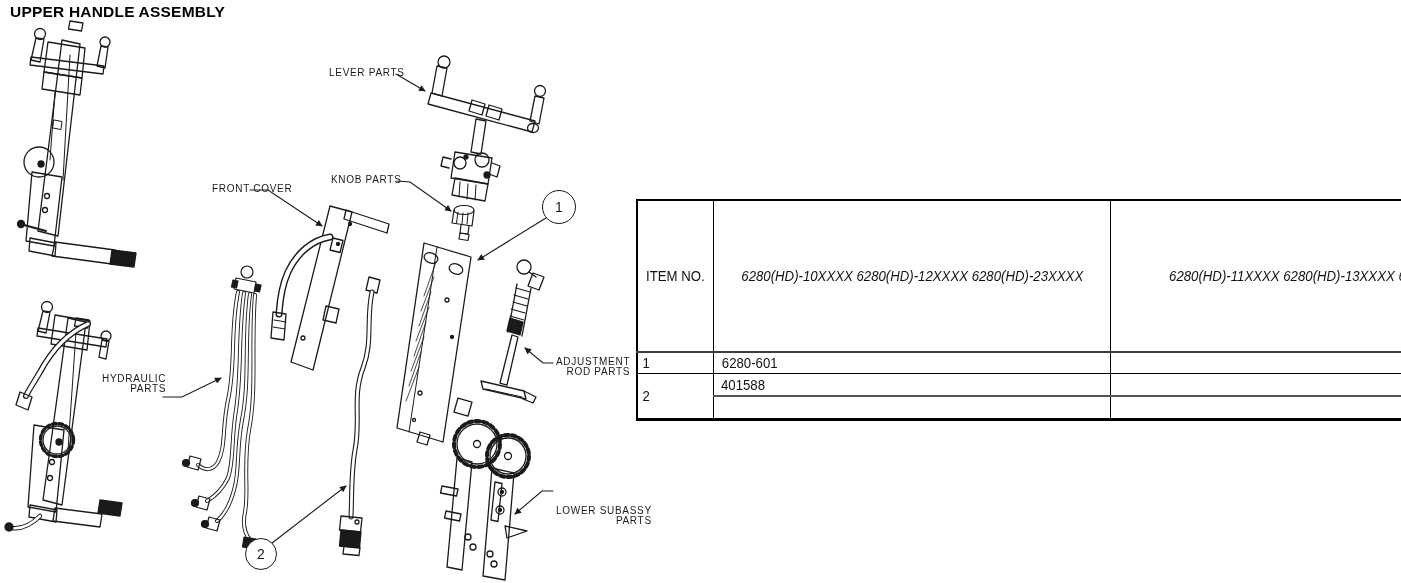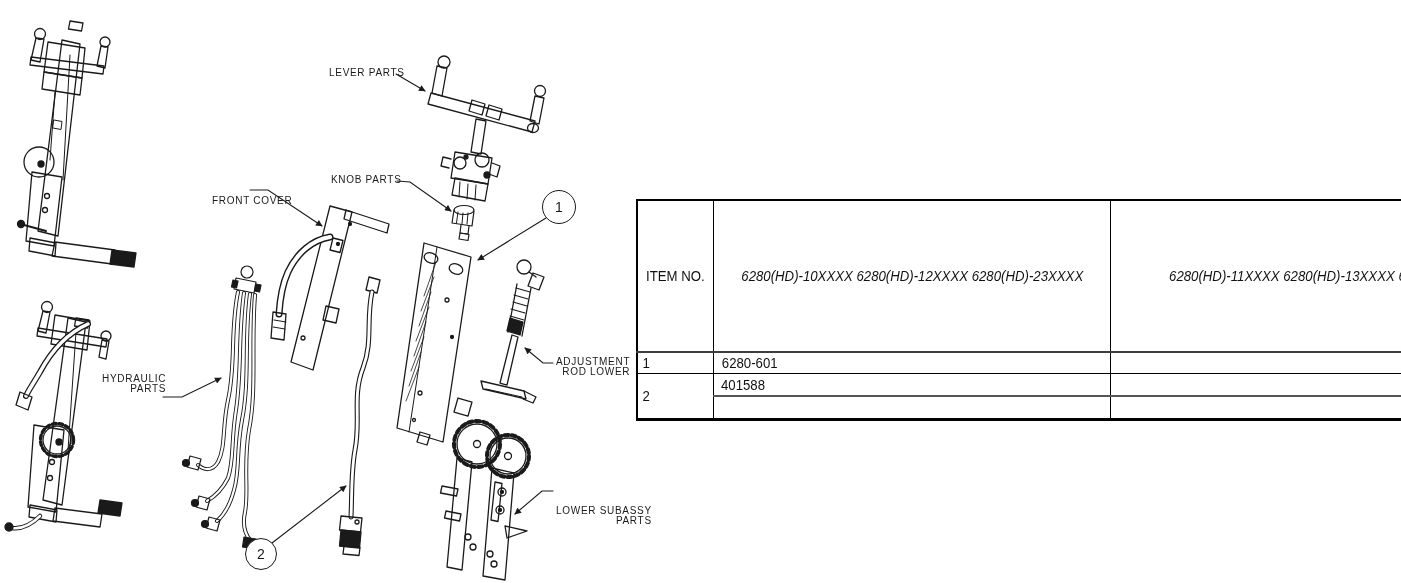"UPPER HANDLE ASSEMBLY" div.title { html: none -> <div>UPPER HANDLE ASSEMBLY</div> }
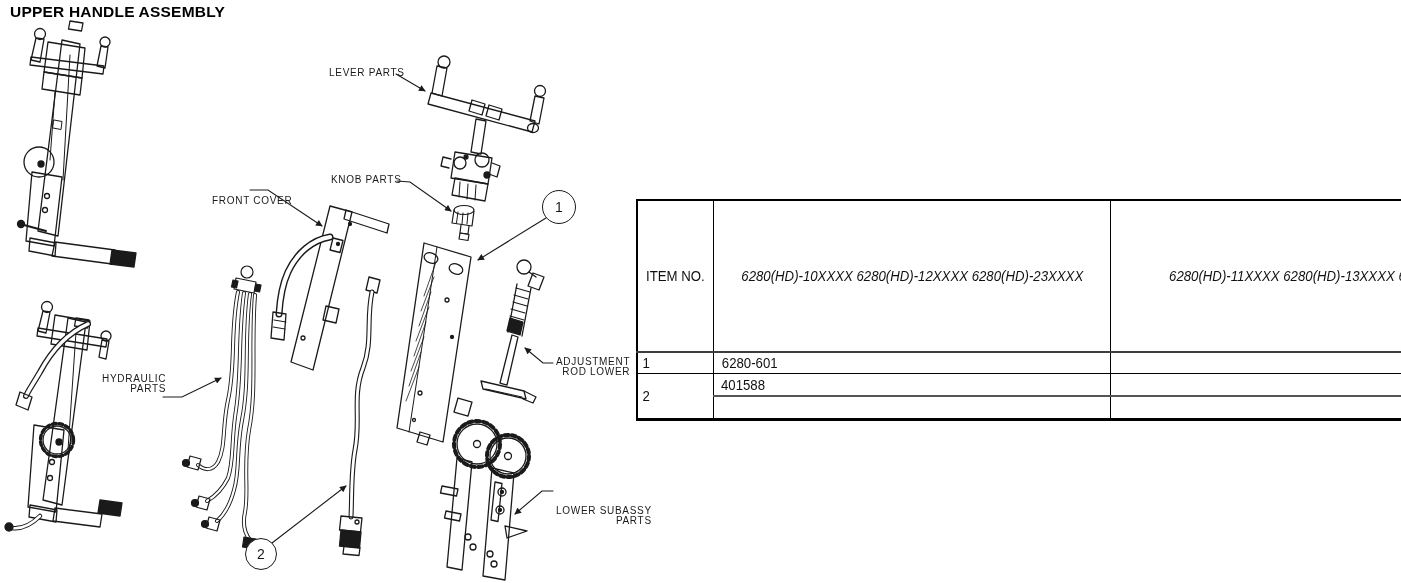"FRONT COVER" div.lbl { top: 196px -> 184px }
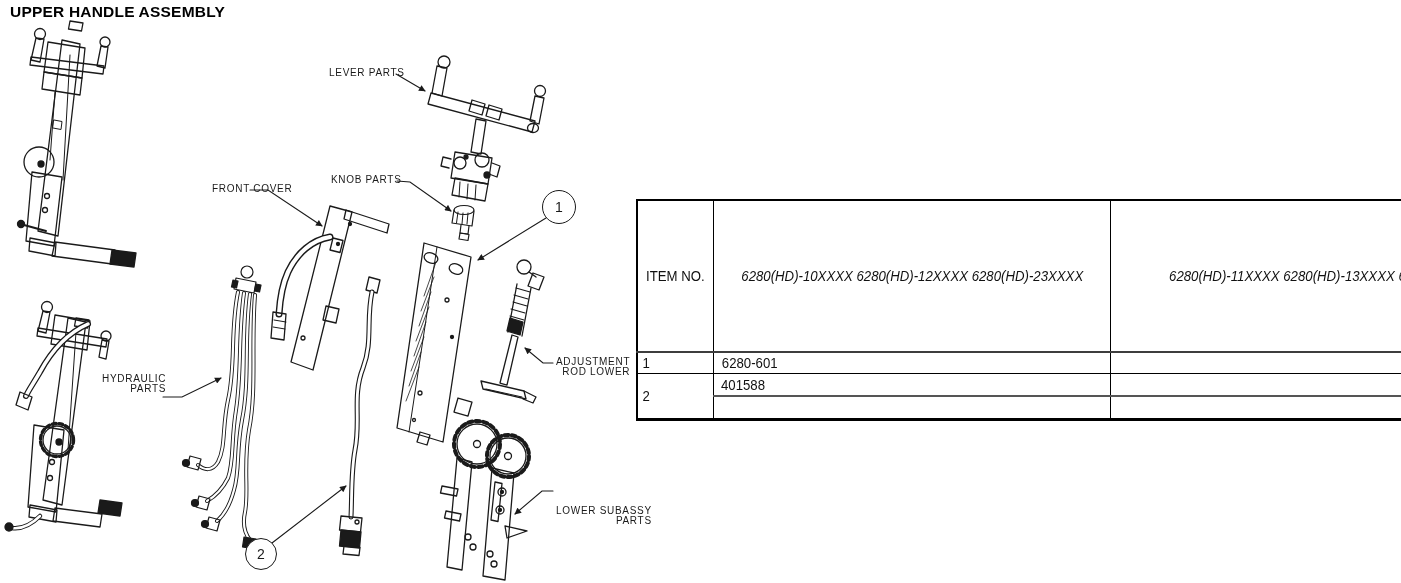"ADJUSTMENT" div.lbl { text: LOWER -> PARTS }
